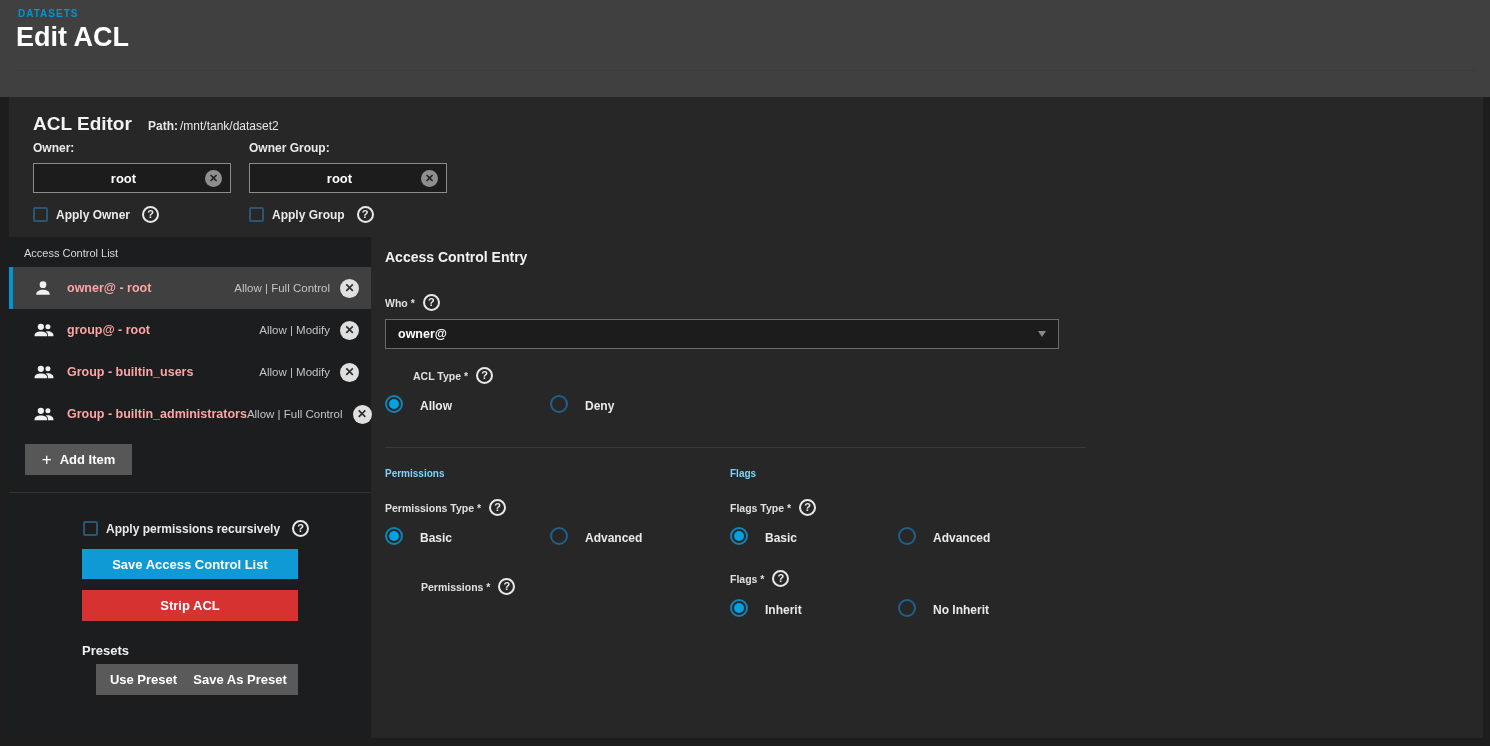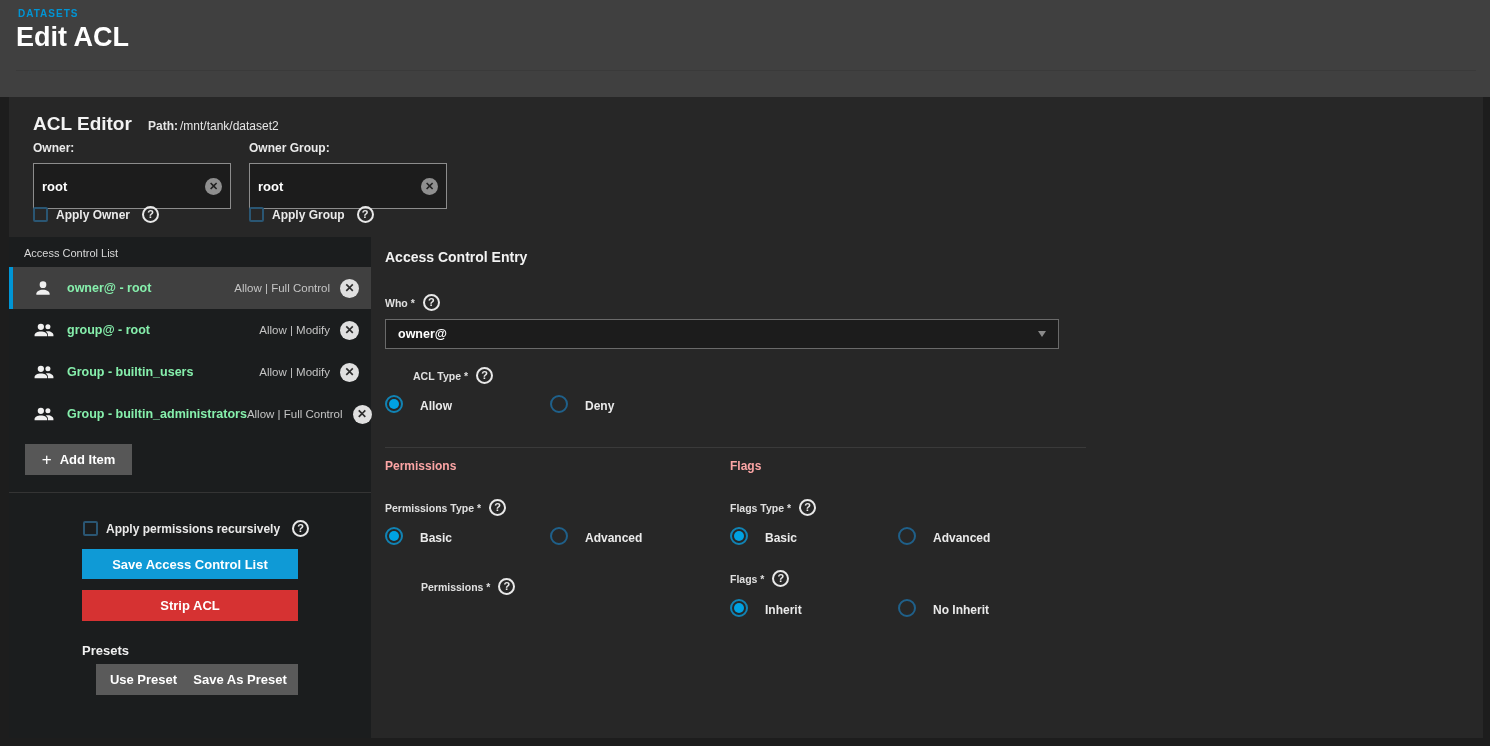"root" .text-input { height: 46px -> 30px; text-align: none -> center }
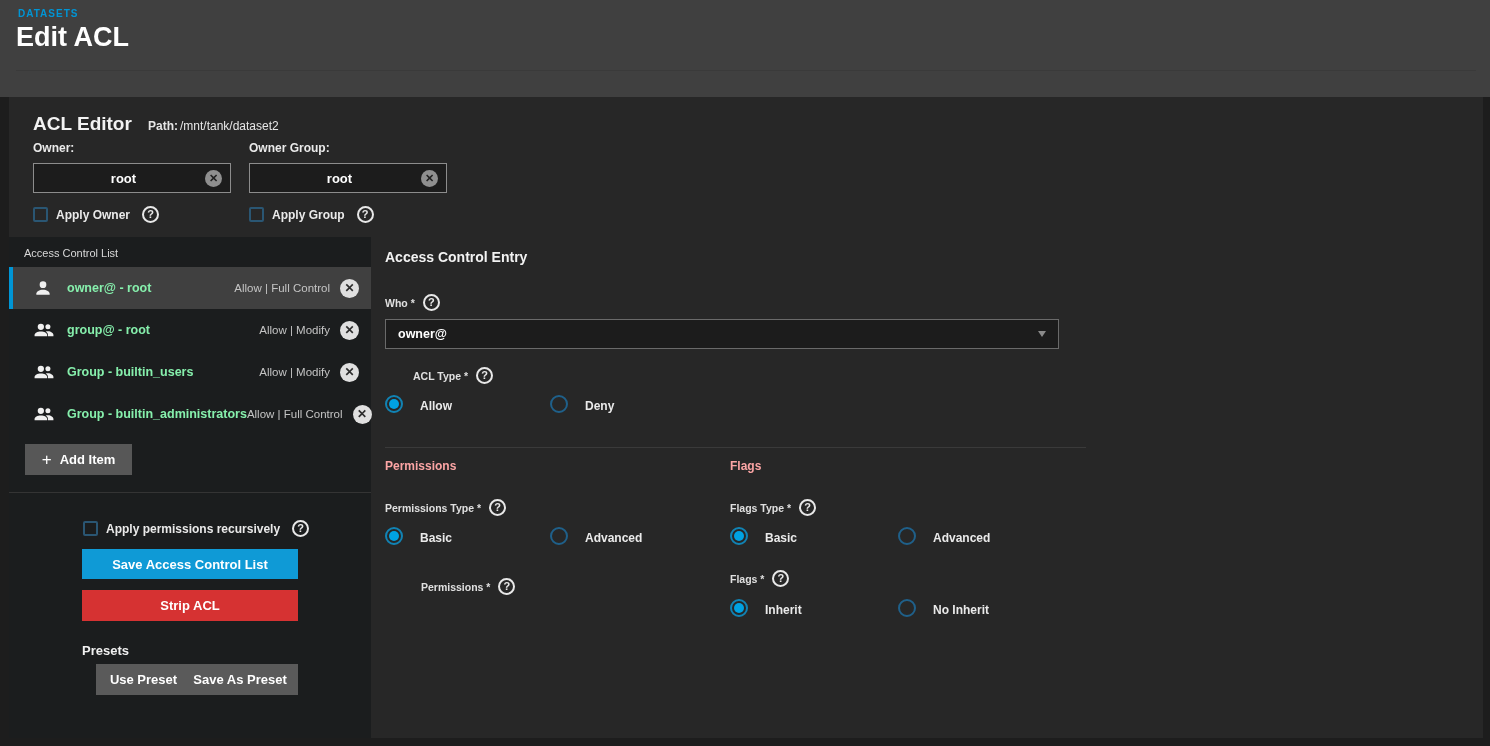"owner@ - root" .row-name { color: #86efac -> #fca5a5 }
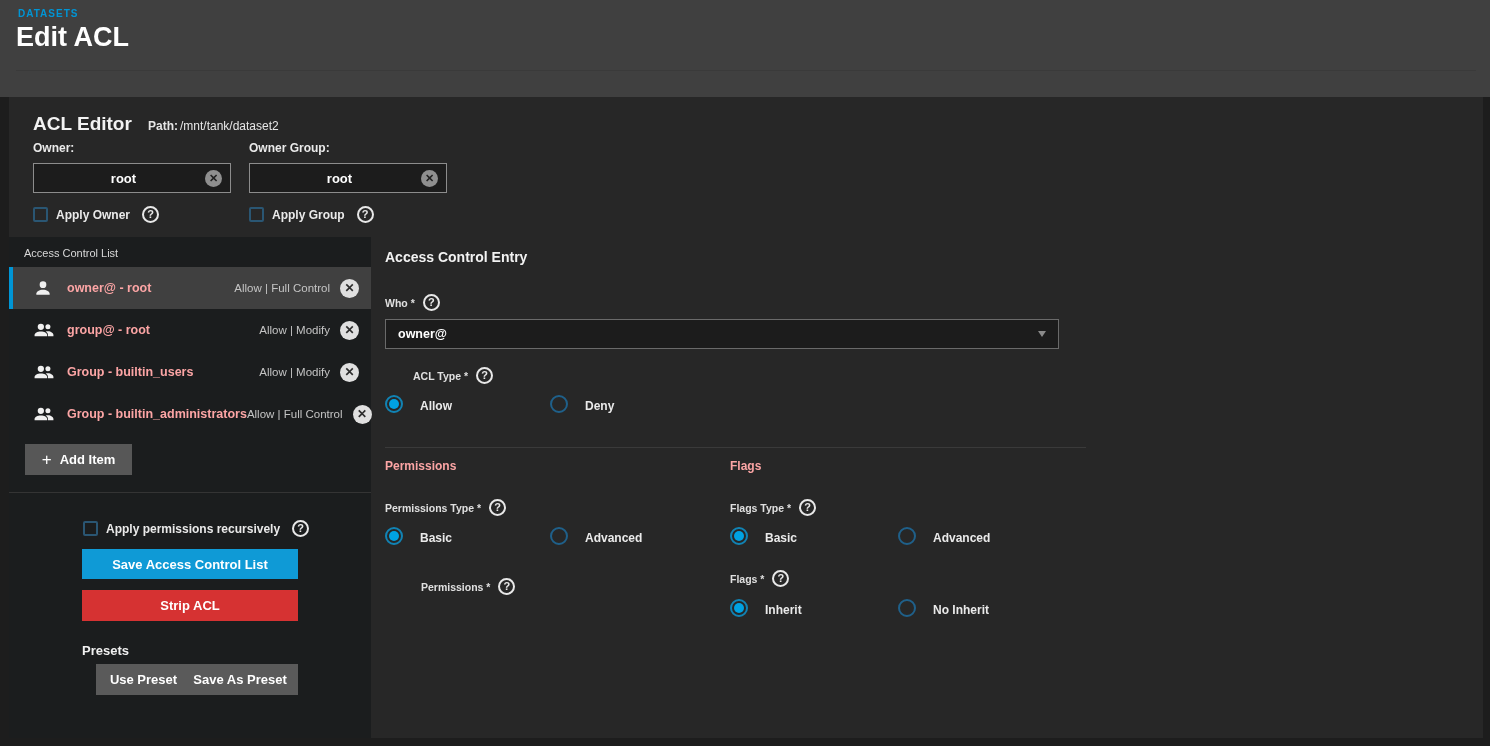"Permissions" .section-title { color: #fca5a5 -> #7dd3fc; font-size: 12px -> 10px; margin-top: none -> 9px }
